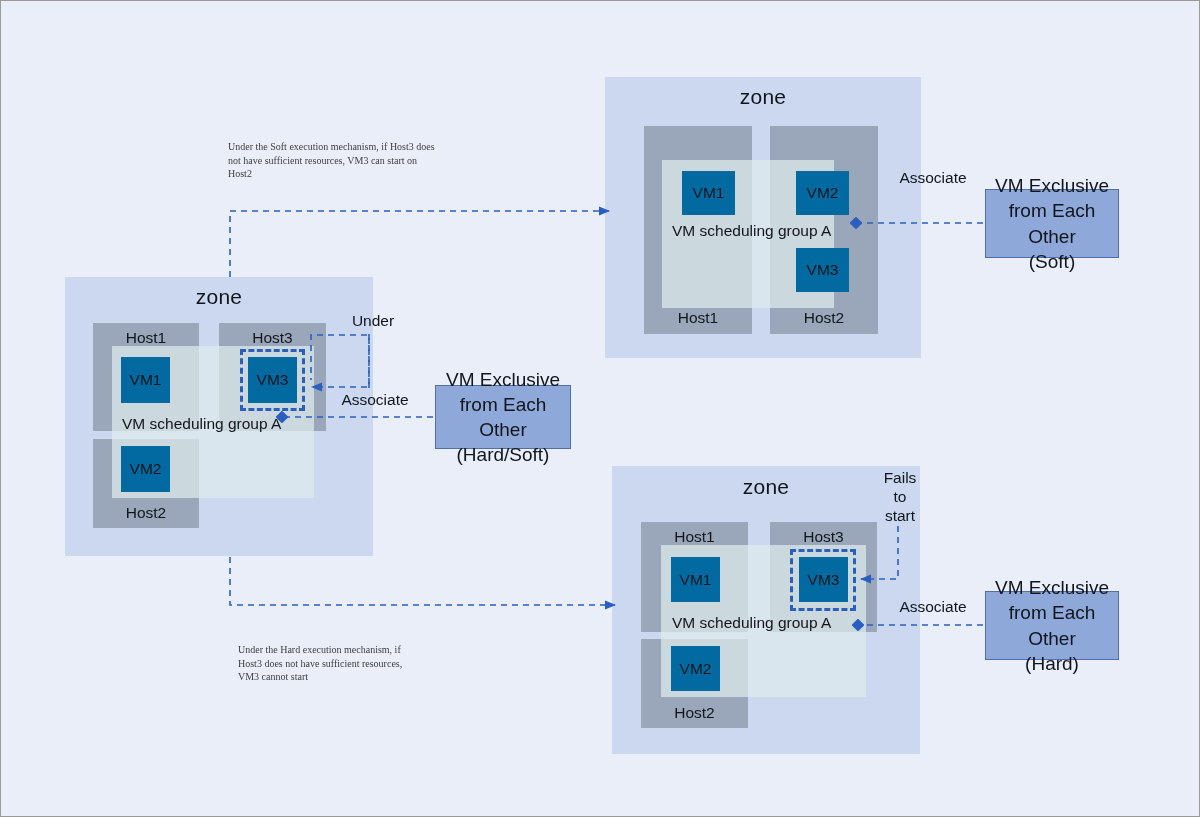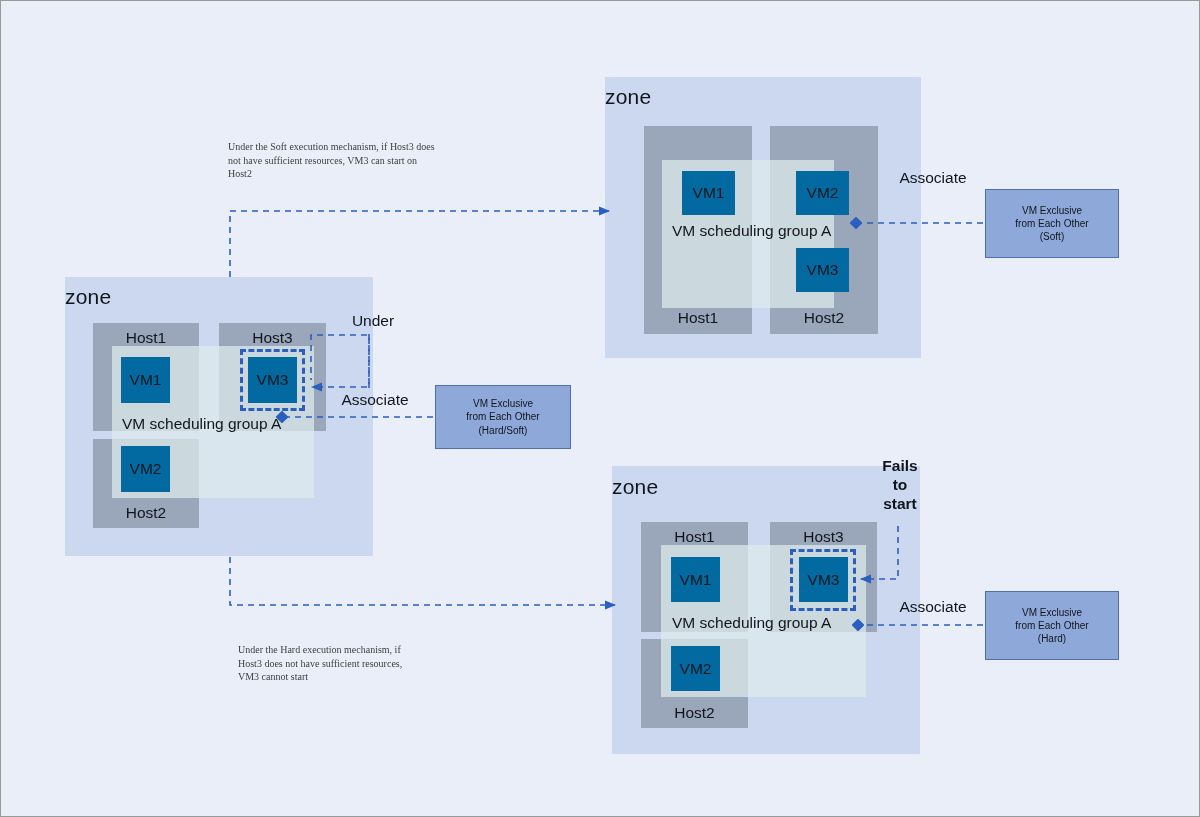"zone" .zone-title { text-align: none -> center }
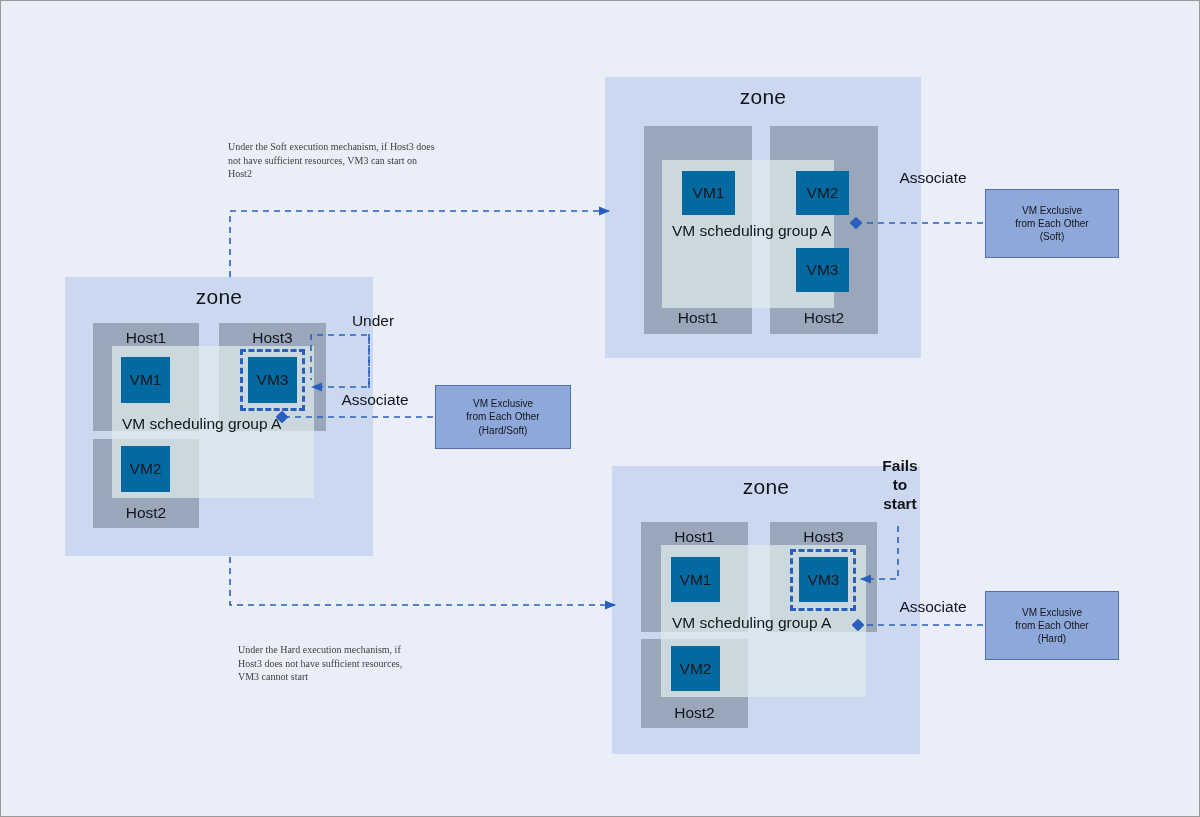"VM Exclusive" .callout { font-size: 10px -> 19px }
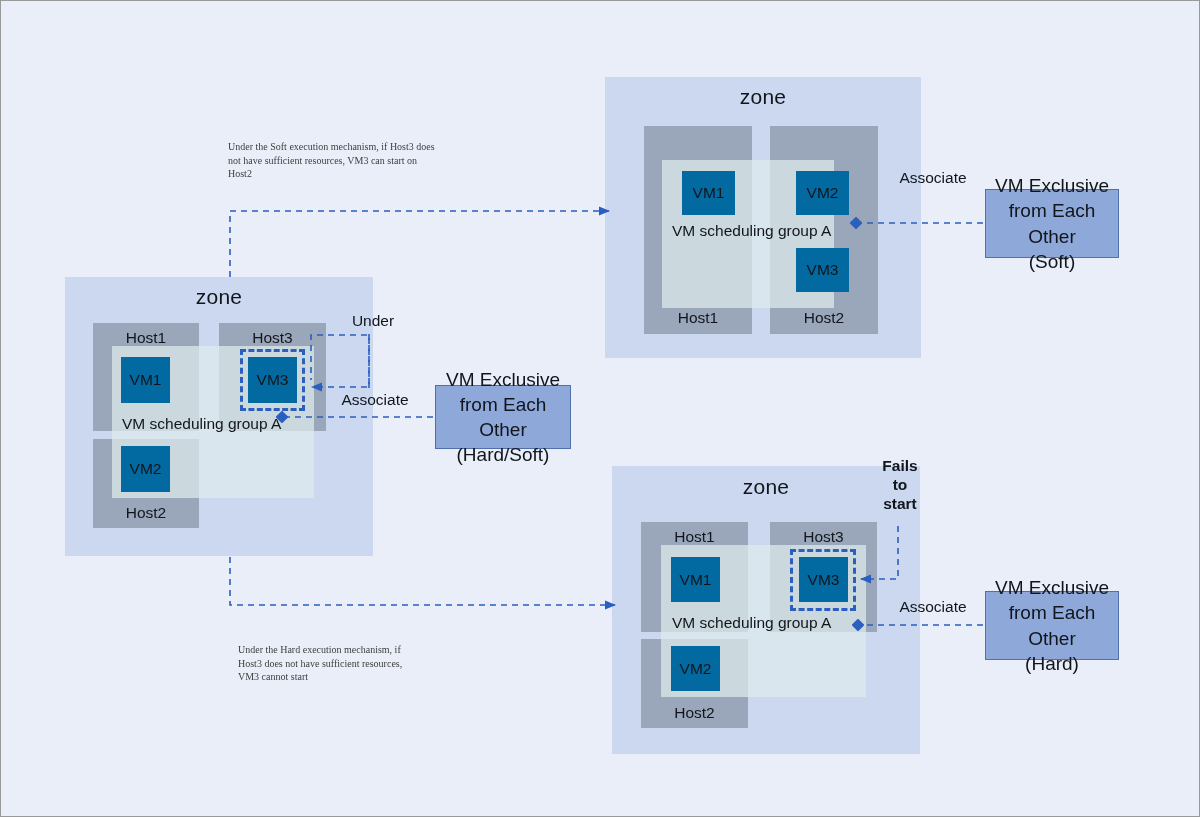"Fails" div.edge-label { font-weight: bold -> none; top: 456px -> 468px }
